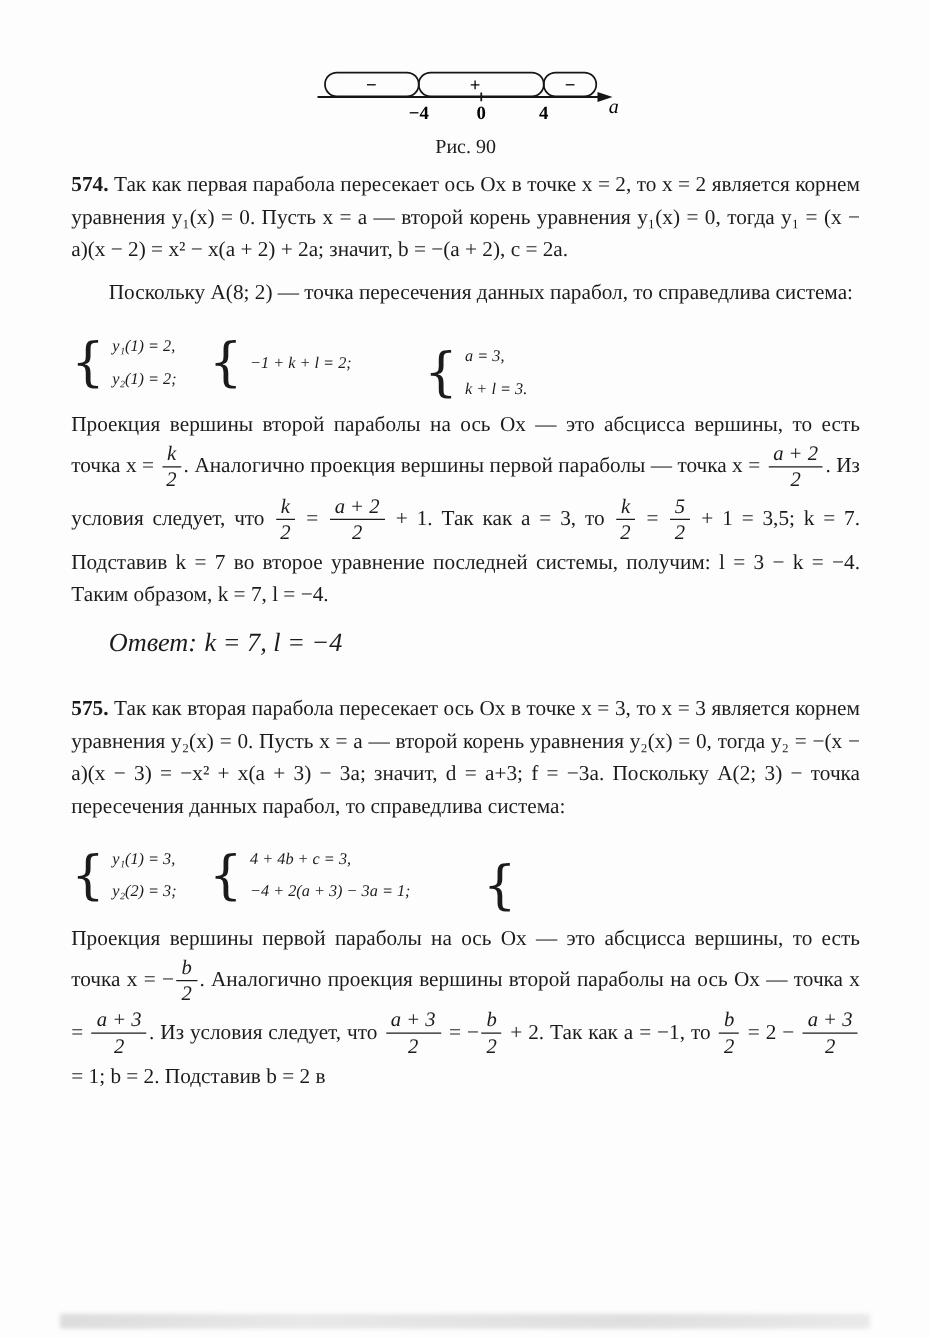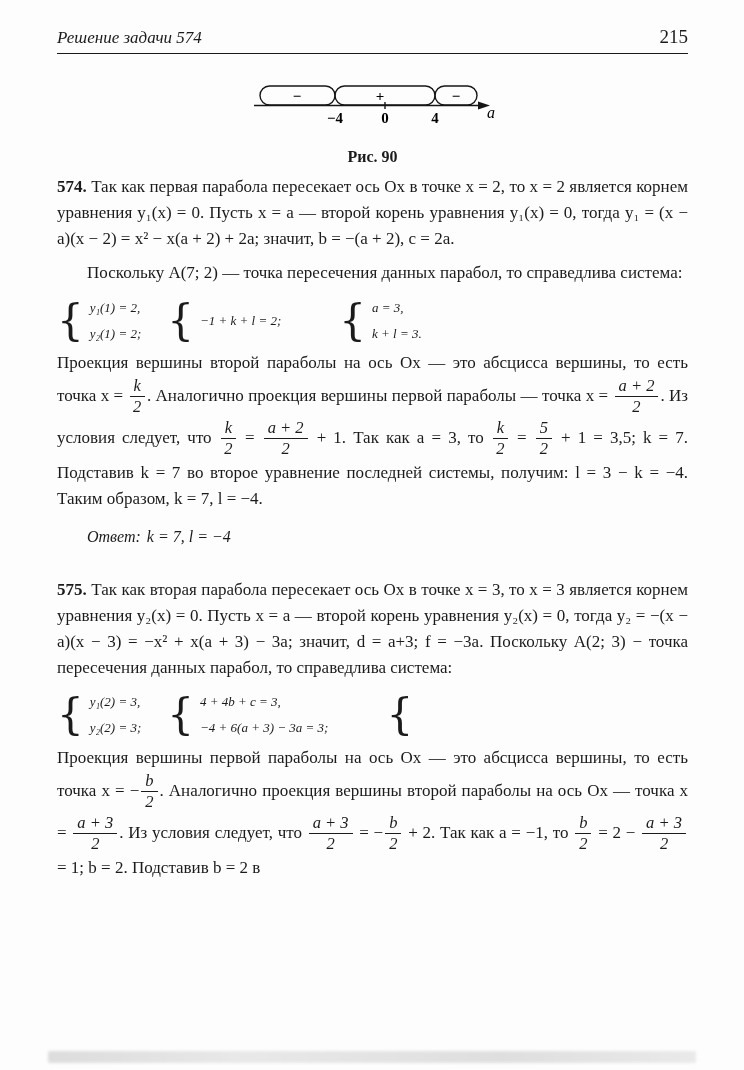"Решение задачи 574" header.header { html: <header> <span>Решение задачи 574</span> <span>215</span> </header> -> none }
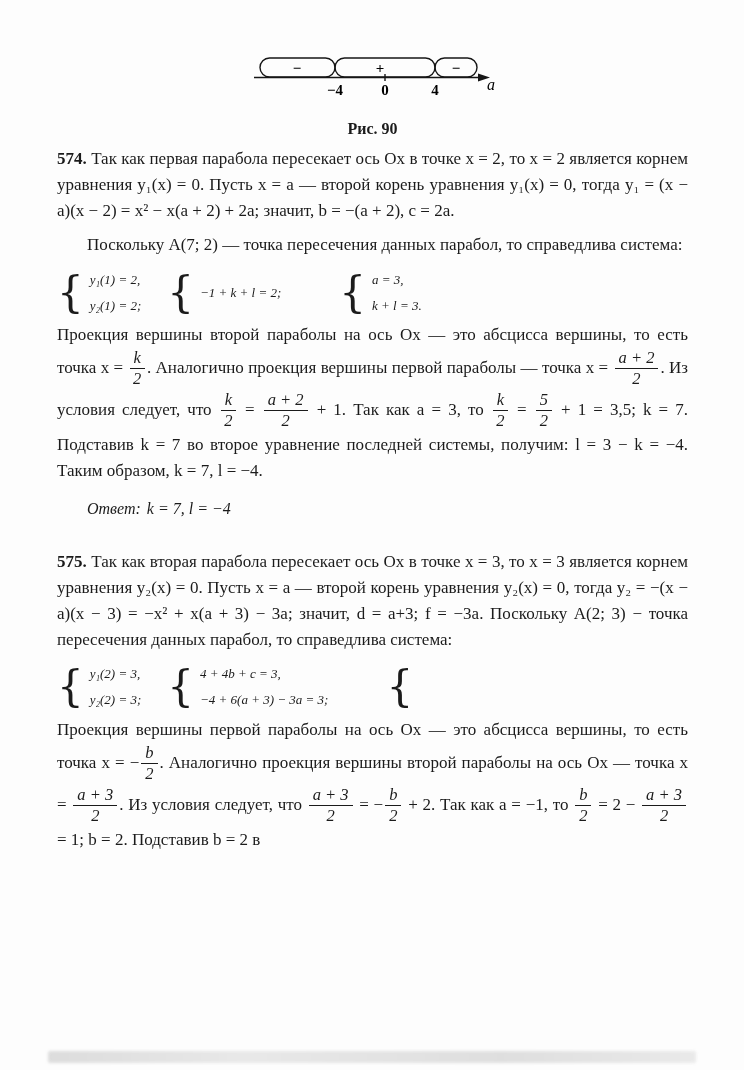"Рис. 90" .fig-caption { font-weight: bold -> normal; margin-top: 16px -> 4px }
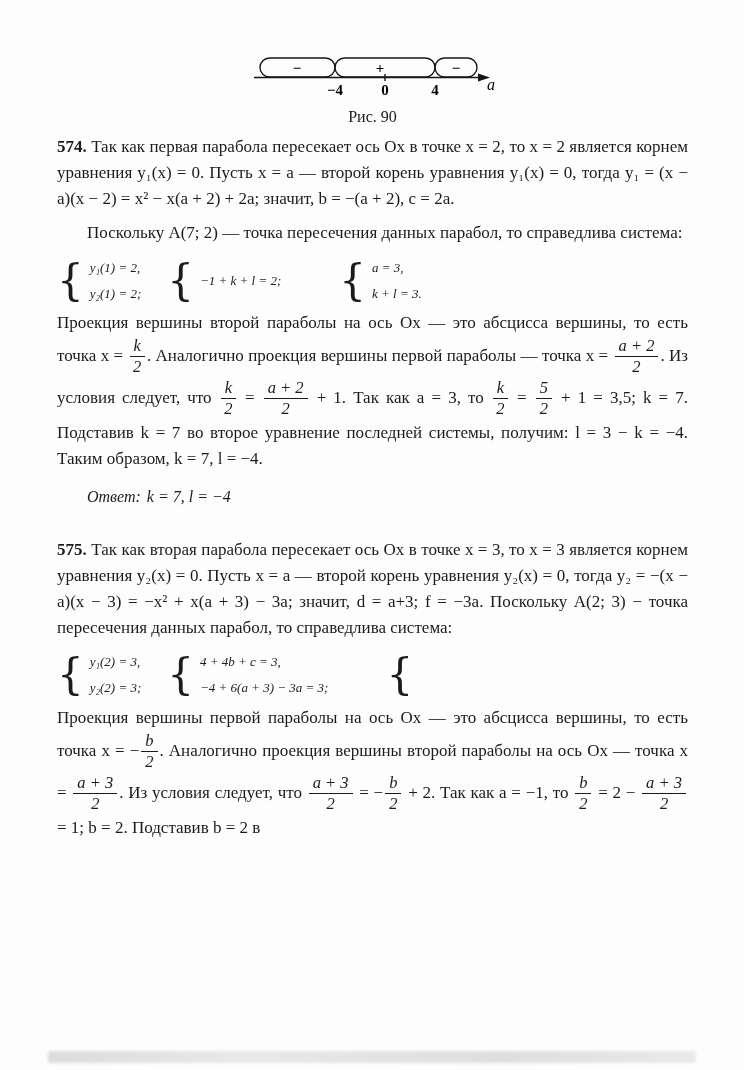"Поскольку A(7; 2) — точка" span { text: 7 -> 8 }
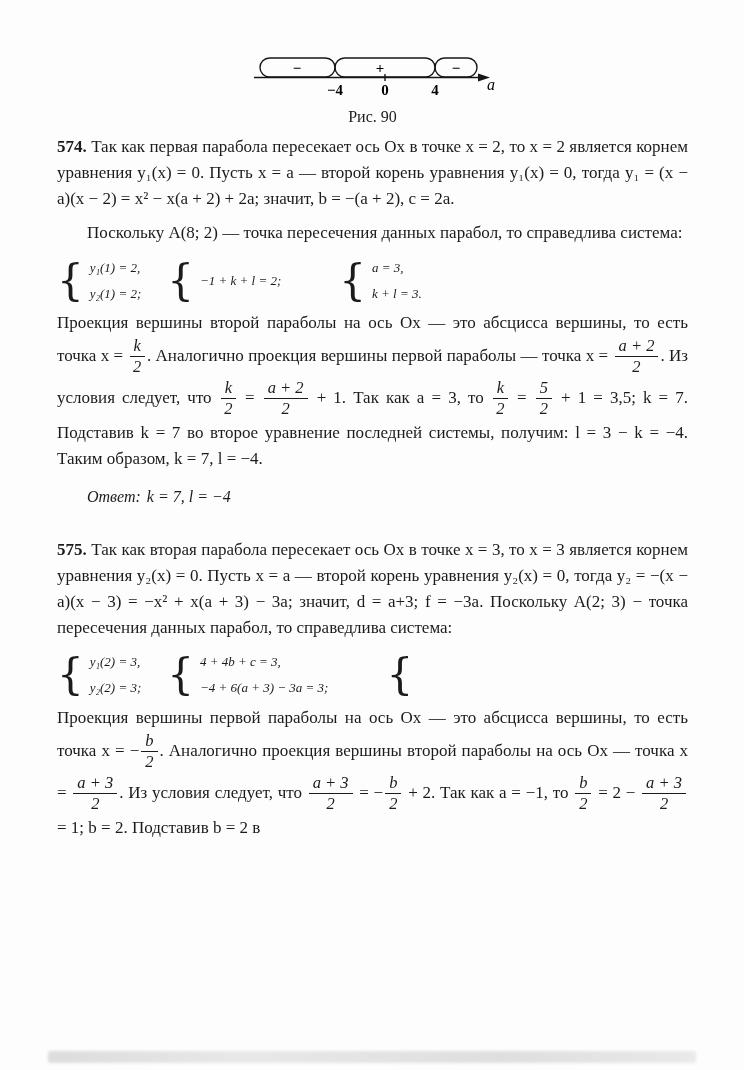"a = 3," .system.far { margin-top: none -> 16px }
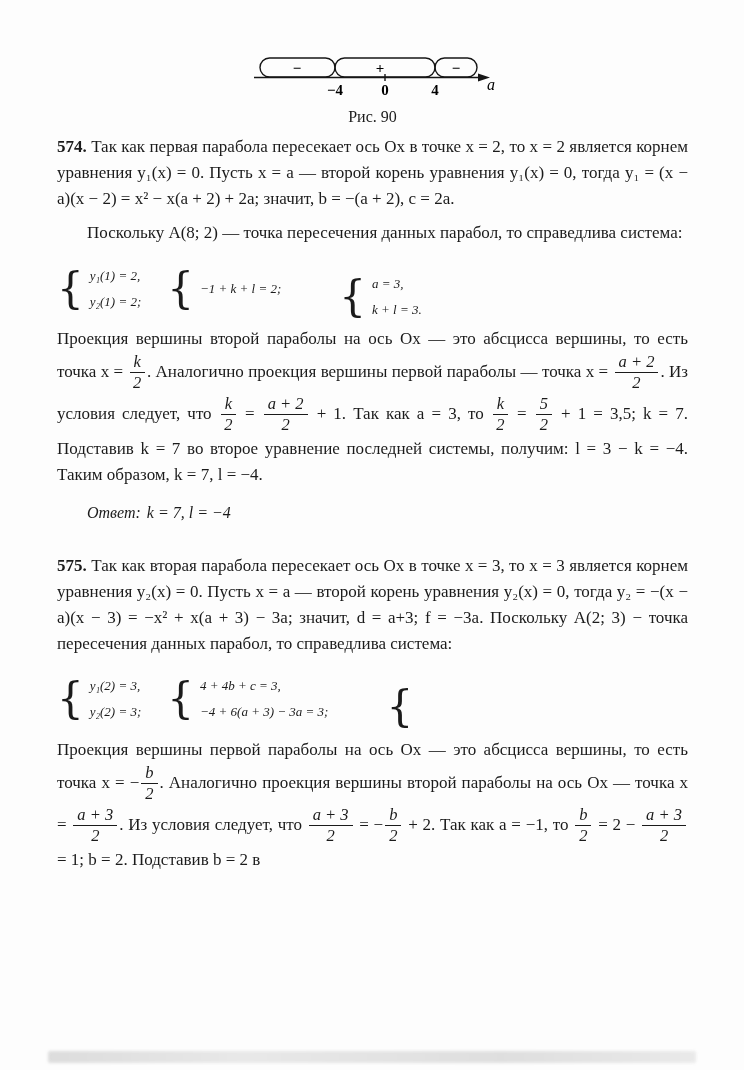"Ответ: k = 7, l" .answer { font-size: 16px -> 21px }
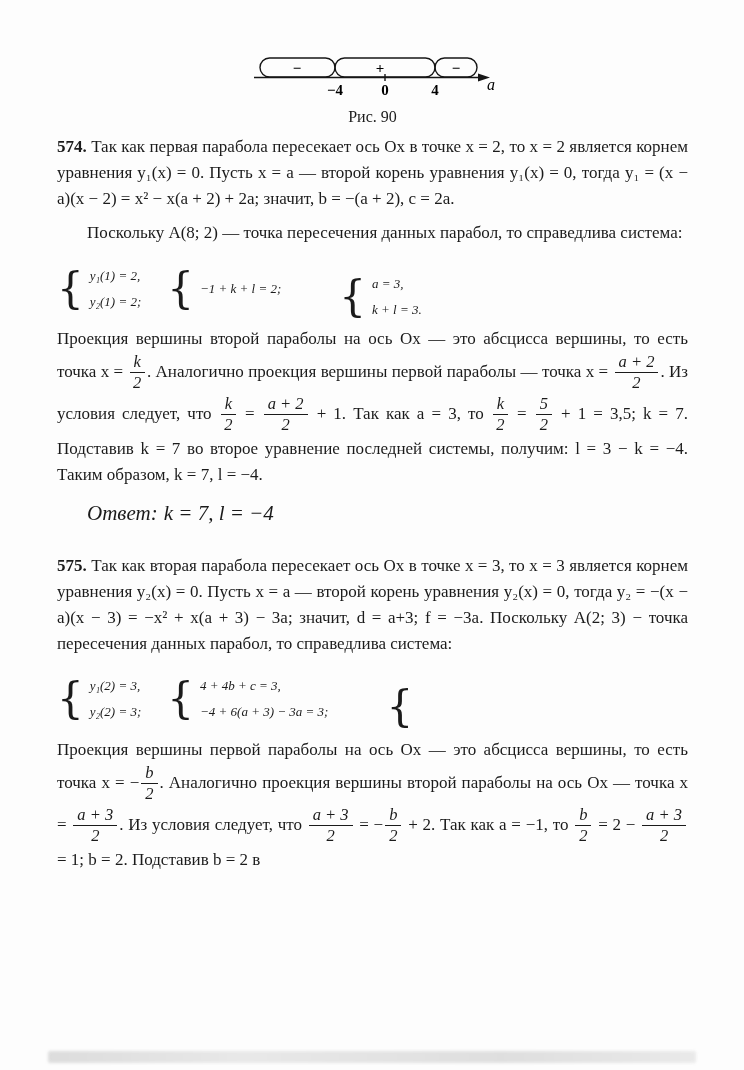"y₁(2) = 3," span.sys-line { text: 2 -> 1 }
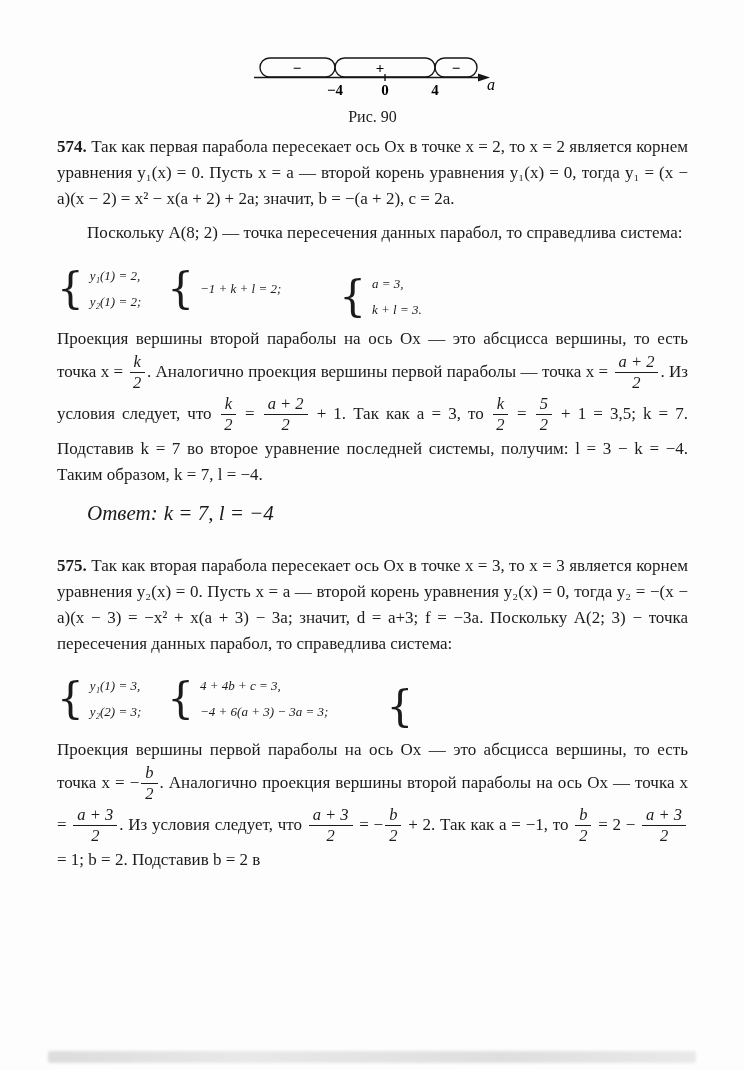"−4 + 6(a + 3)" span.sys-line { text: 6(a + 3) − 3a = 3 -> 2(a + 3) − 3a = 1 }
